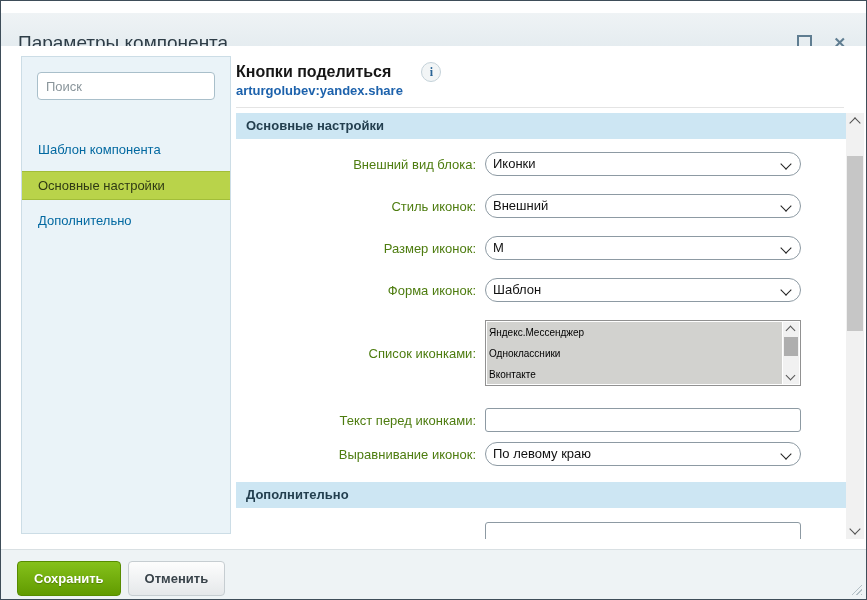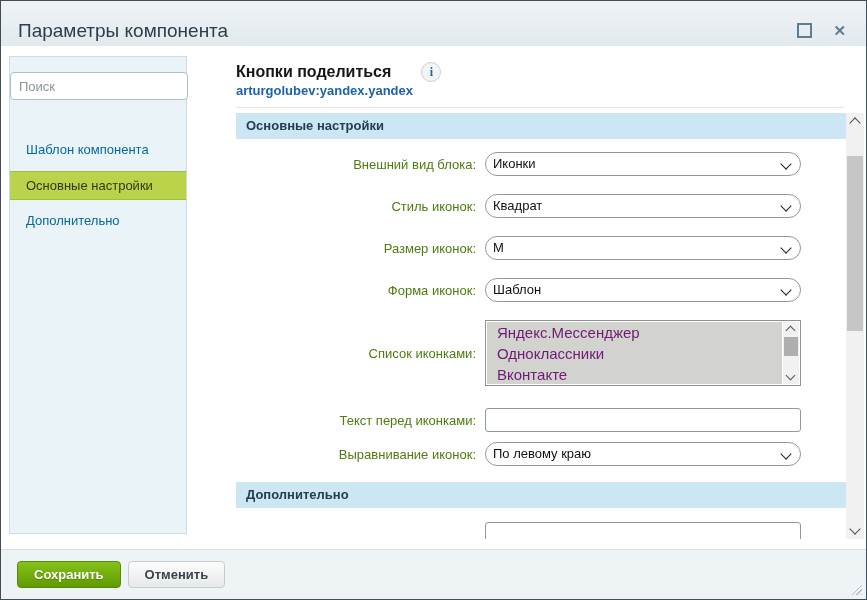"Параметры компонента" .titlebar { top: 0 -> 12px }
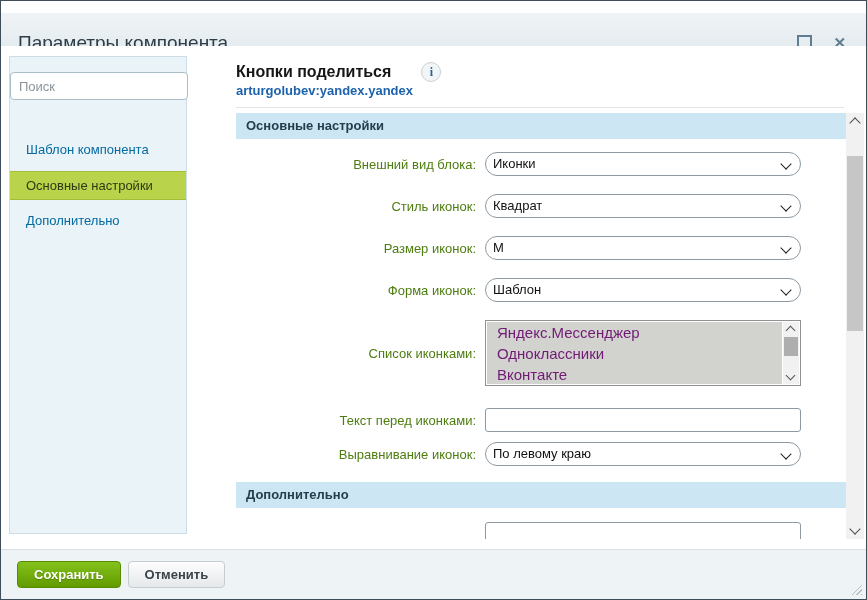"Поиск" .sidebar { left: 8px -> 20px; width: 178px -> 210px }
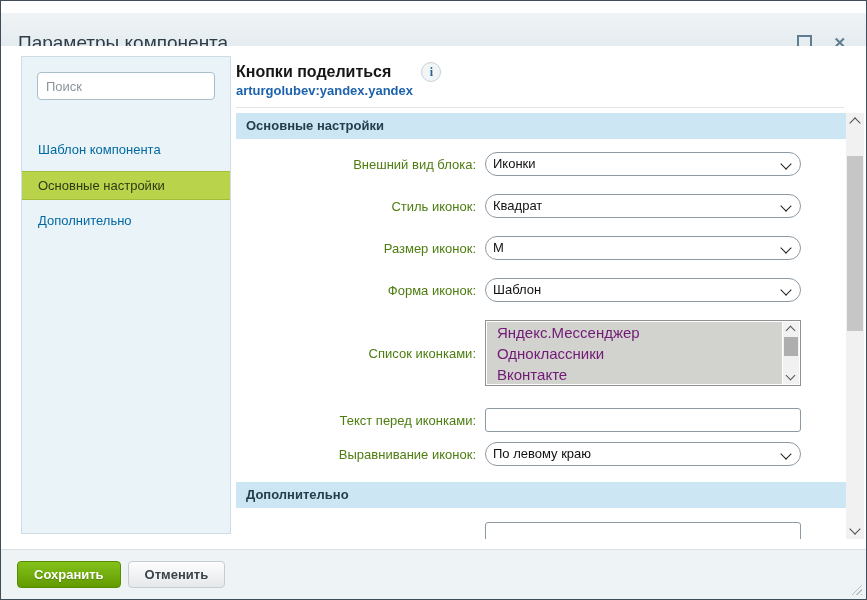"arturgolubev:yandex.yandex" div.component-link { text: arturgolubev:yandex.yandex -> arturgolubev:yandex.share }
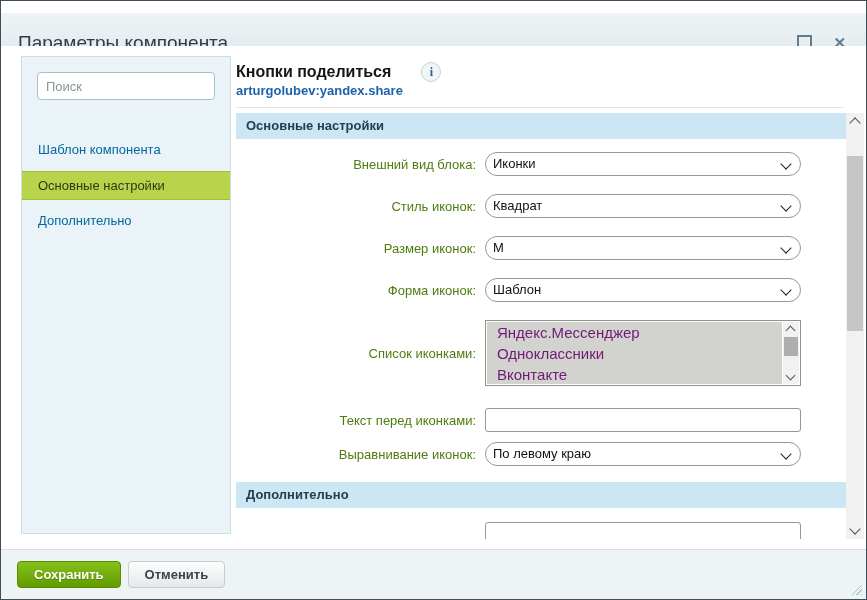"Квадрат" span { text: Квадрат -> Внешний }
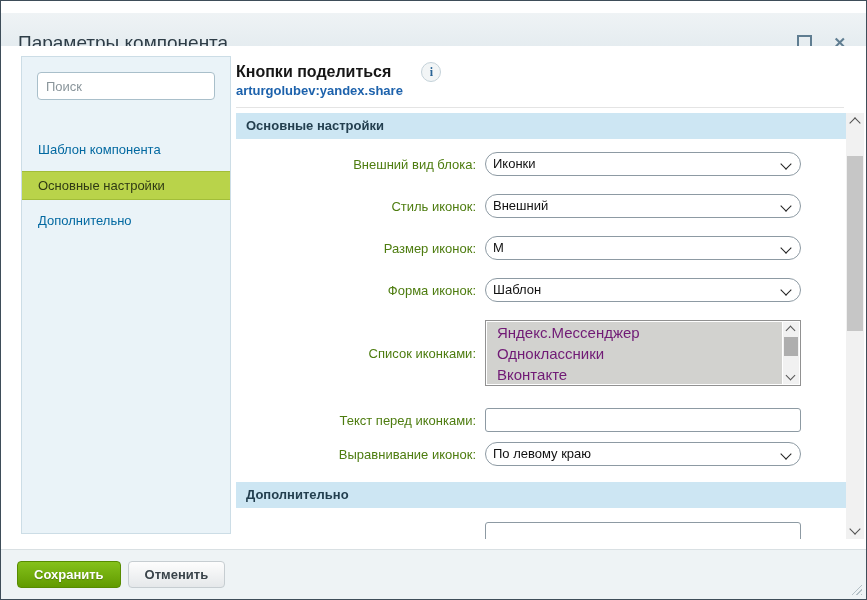"Яндекс.Мессенджер" .lopt { color: #701a75 -> #000000; font-size: 15px -> 10px; padding-left: 10px -> 2px }
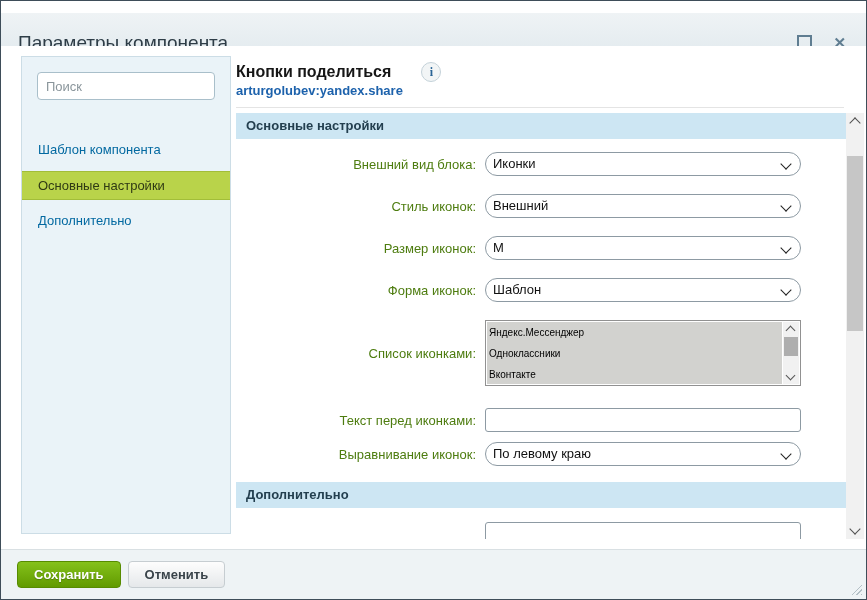"Сохранить" .btn { height: 27px -> 35px }
